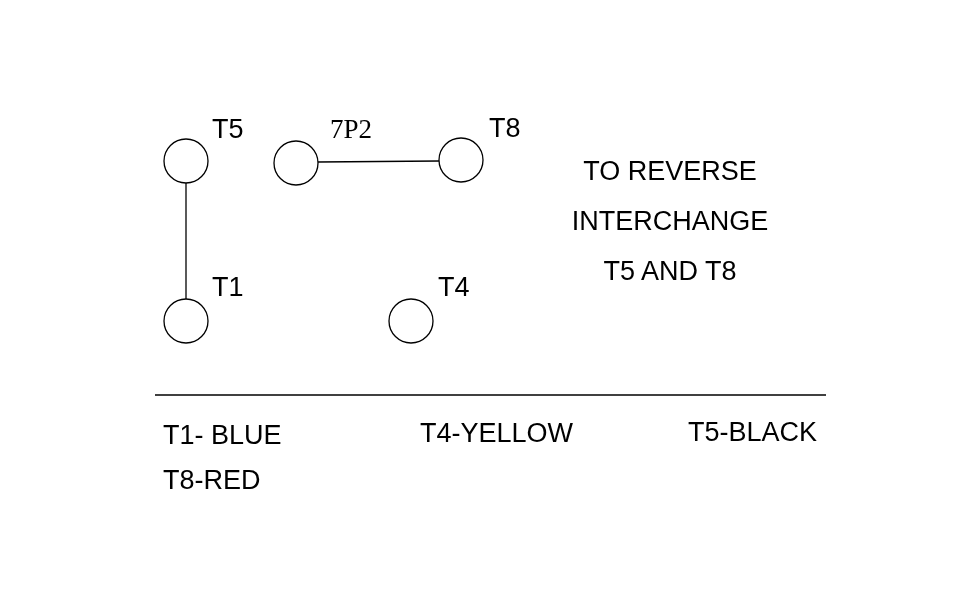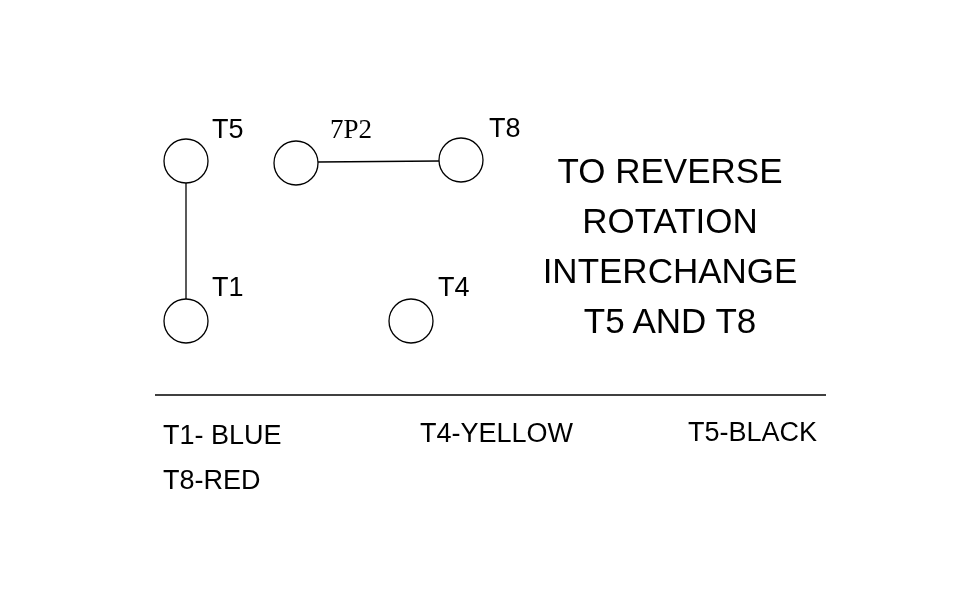"TO REVERSE" .note-block { font-size: 35px -> 27px }
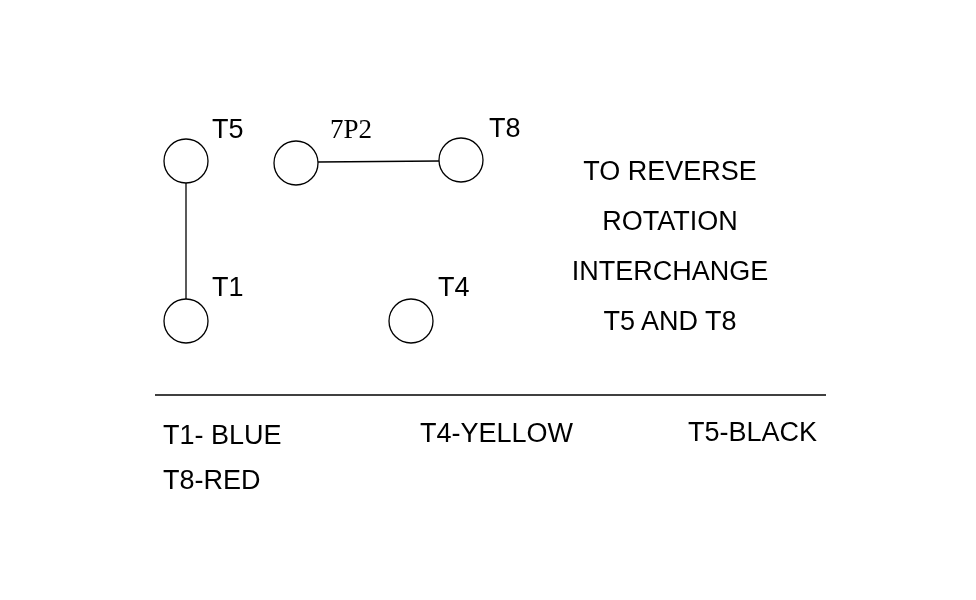"ROTATION" div.note-line { html: <div>ROTATION</div> -> none }
